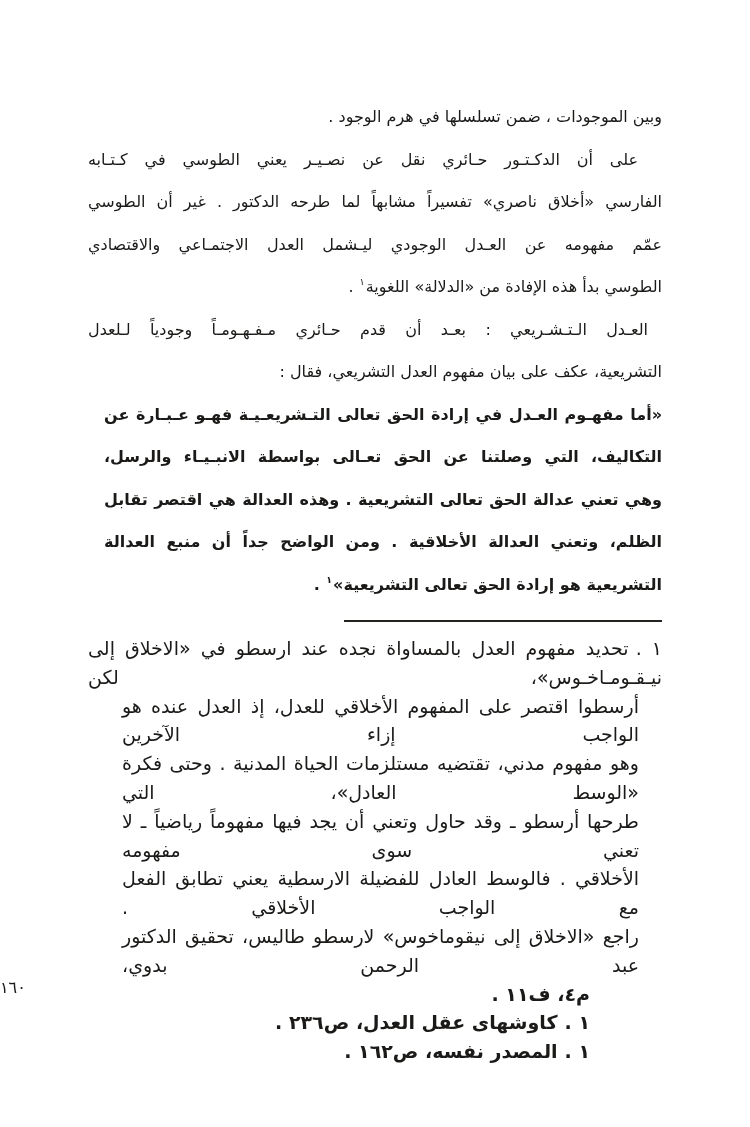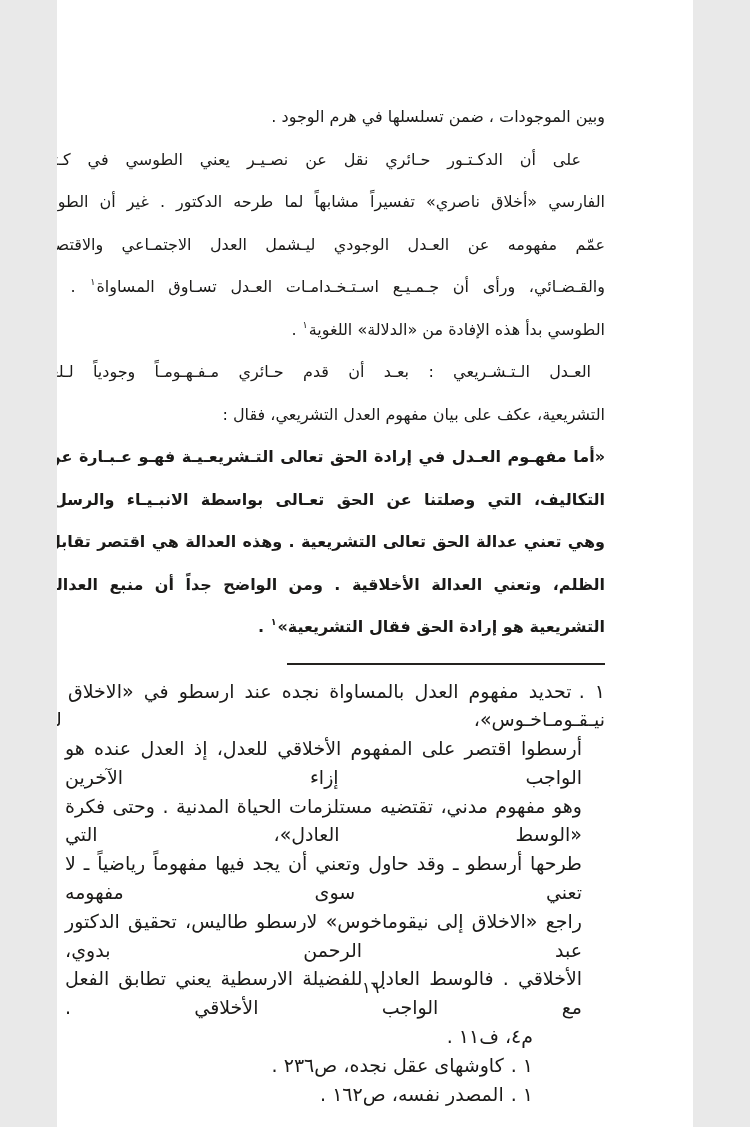"وبين الموجودات ، ضمن تسلسلها" .page { width: 636px -> 750px }
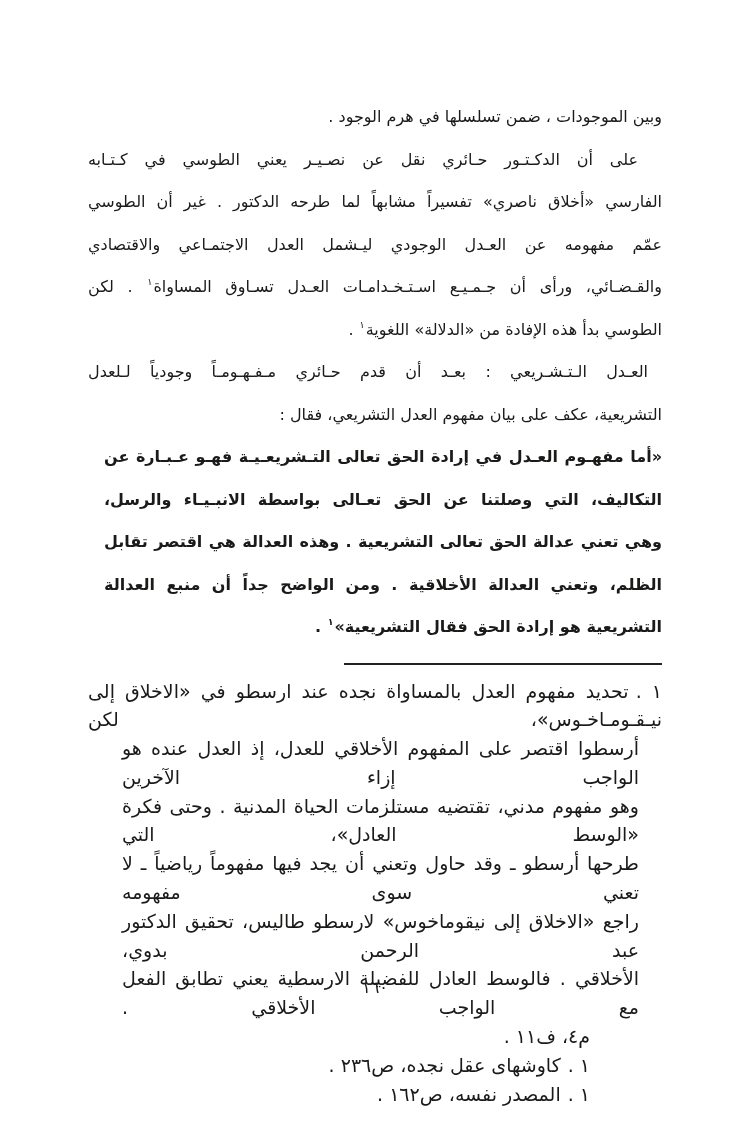"والقـضـائي، ورأى أن جـمـيـع" p.bline { html: <p><span>والقـضـائي، ورأى أن جـمـيـع اسـتـخـدامـات العـدل تسـاوق المساواة</span><sup>١</sup><span> . لكن</span></p> -> none }
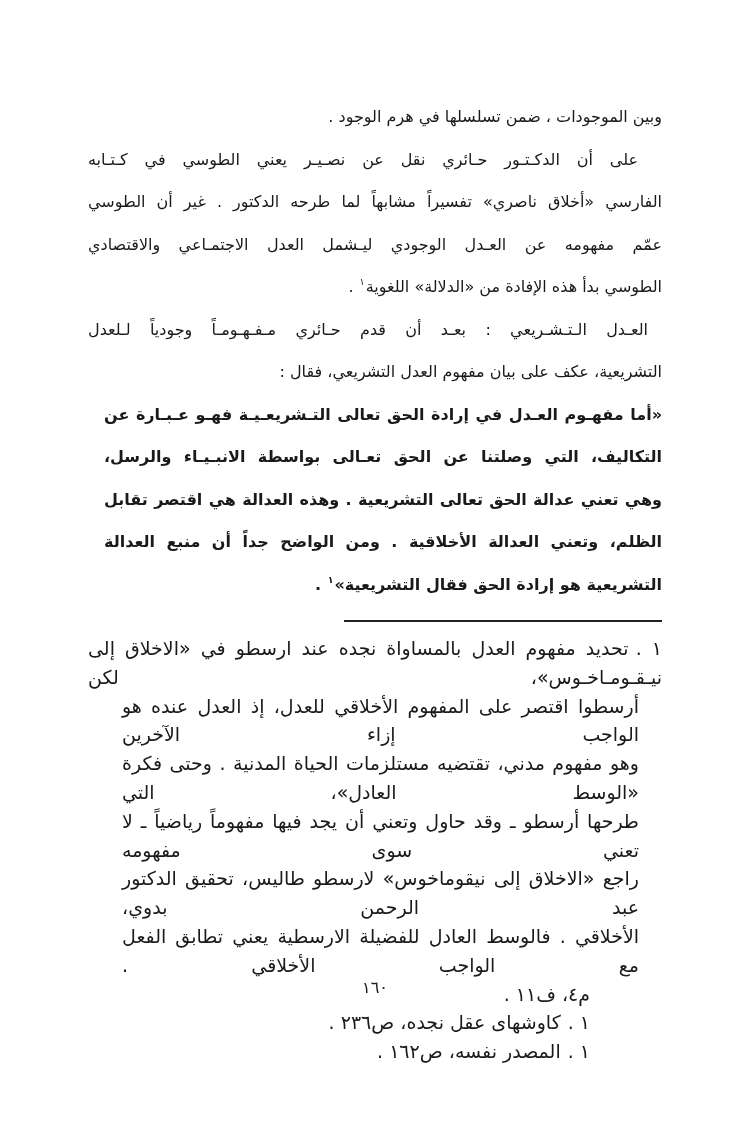"التشريعية هو إرادة الحق فقال" span { text: فقال -> تعالى }
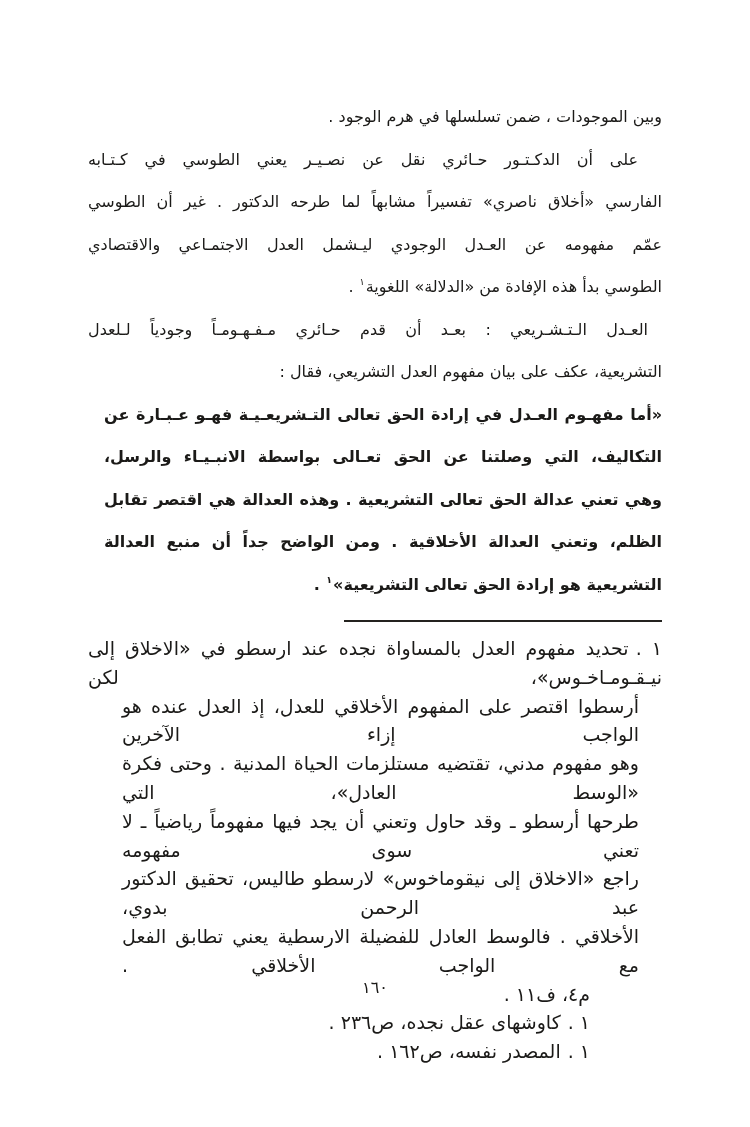"راجع «الاخلاق إلى نيقوماخوس» لارسطو" p.fline { order: before "الأخلاقي . فالوسط العادل للفضيلة" -> after "الأخلاقي . فالوسط العادل للفضيلة" }
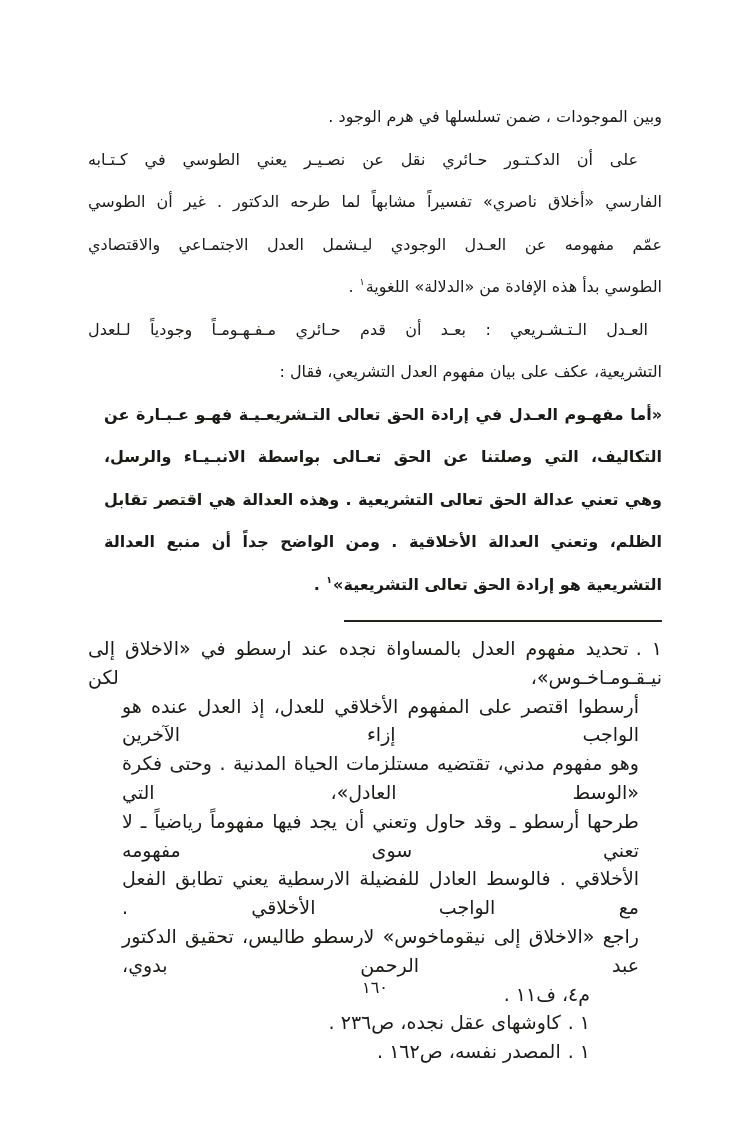"١٦٠" .page-number { text-align: center -> left }
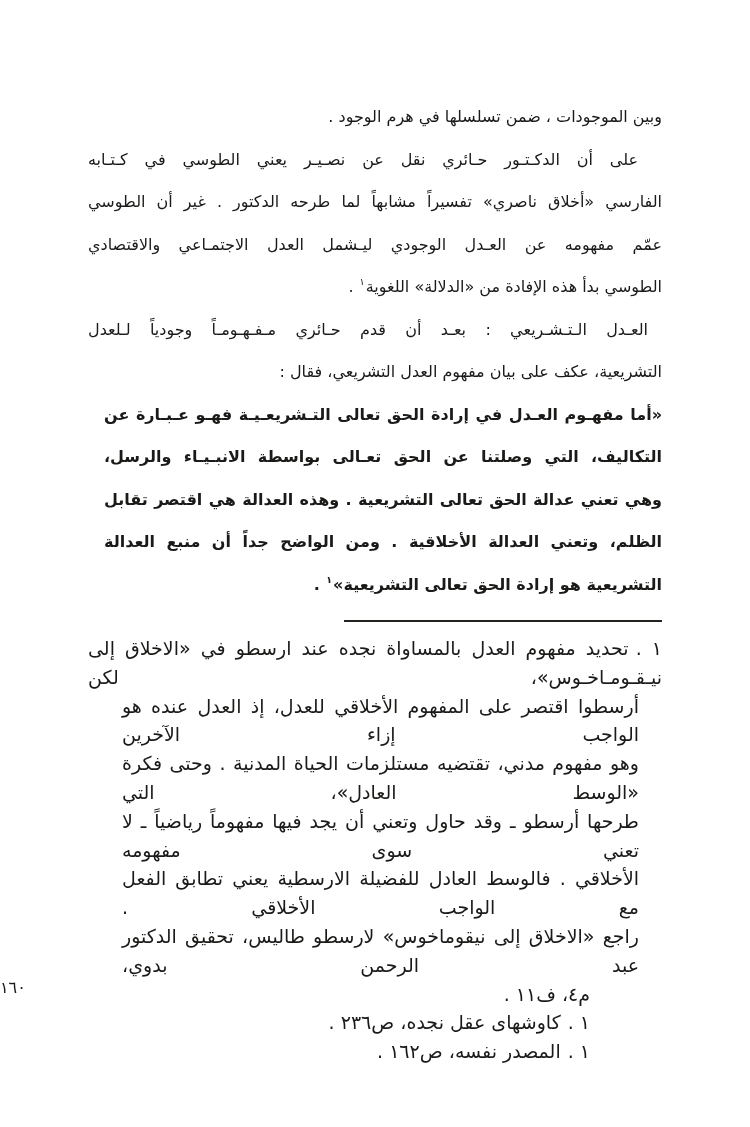"م٤، ف١١ ." .fline.endf, .fline.single { font-weight: none -> bold }
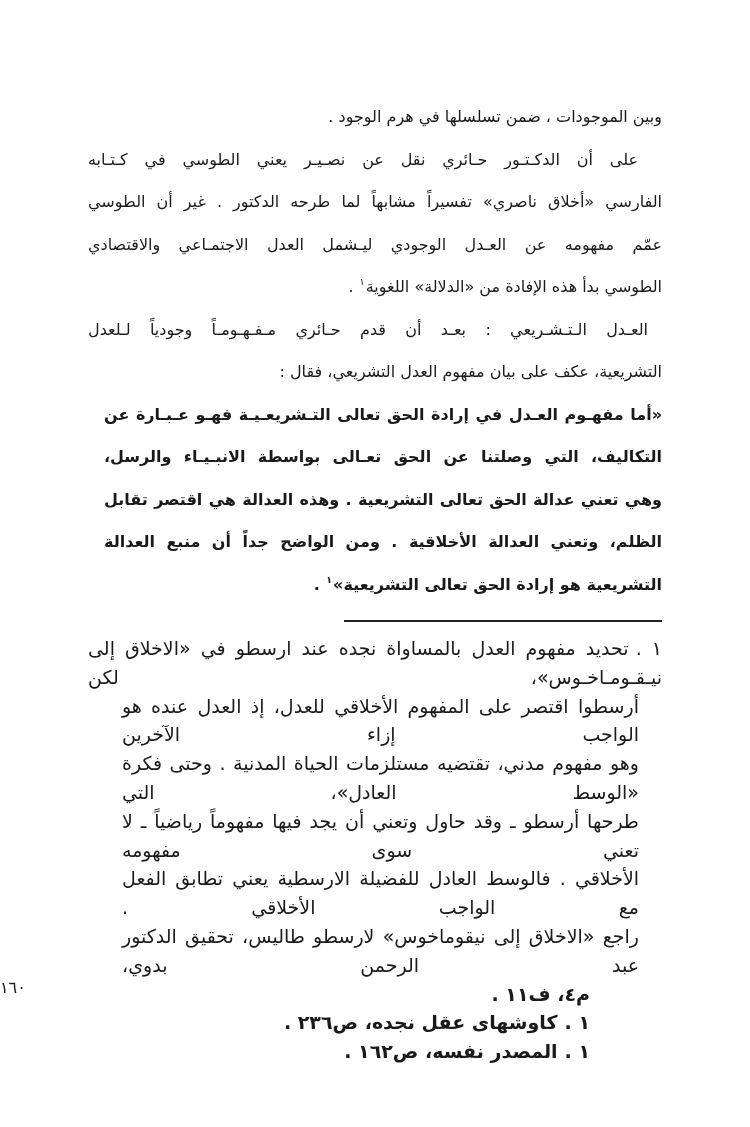"كاوشهاى عقل نجده، ص٢٣٦ ." span { text: نجده -> العدل }
